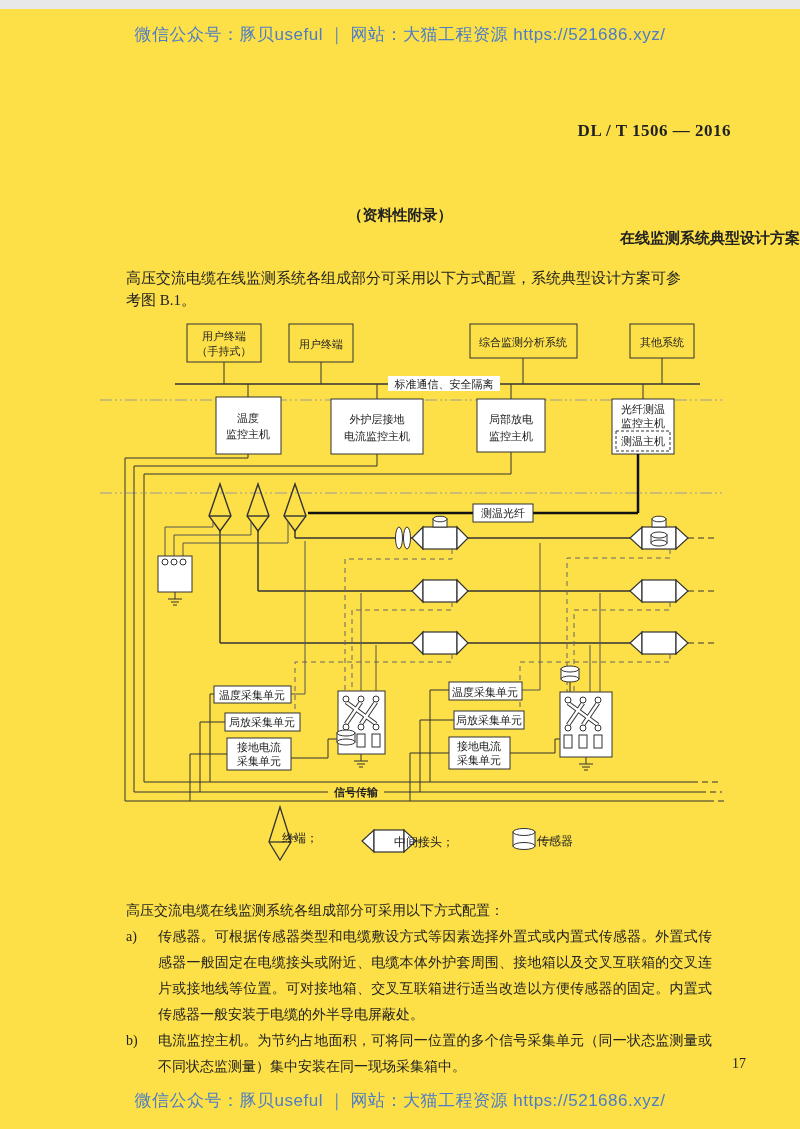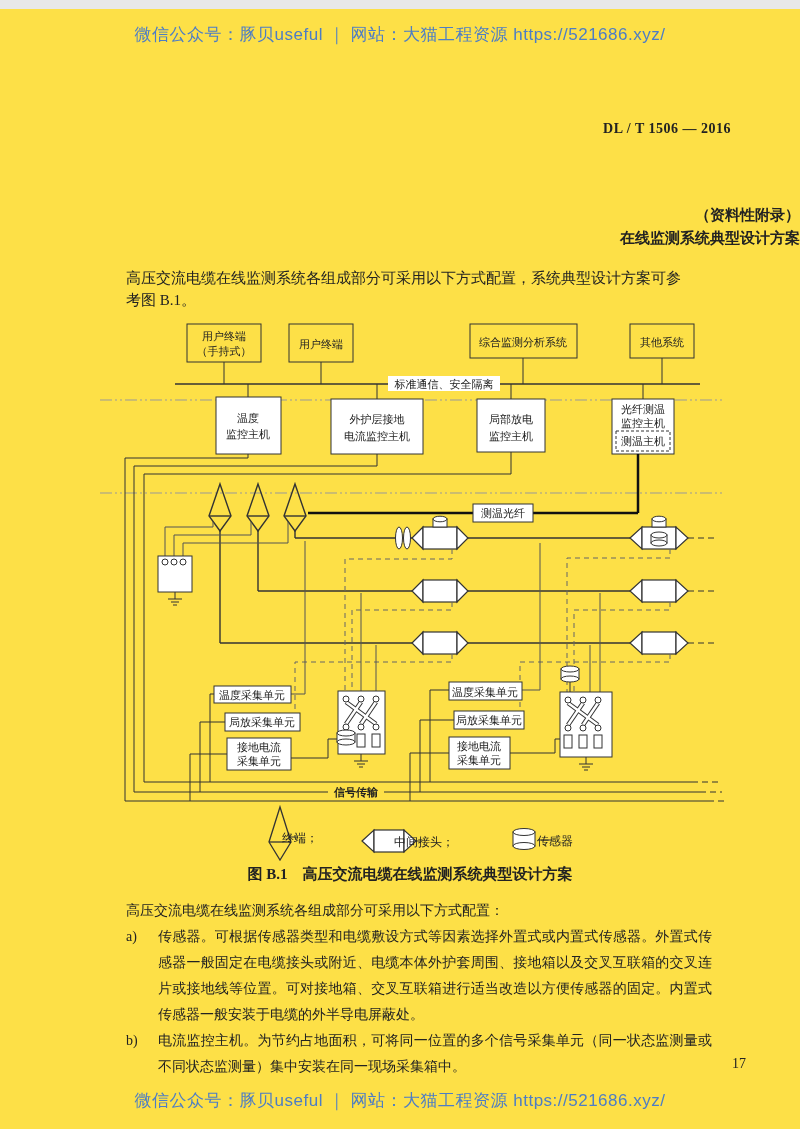"DL / T 1506 —" .docnum { font-size: 14px -> 17px }
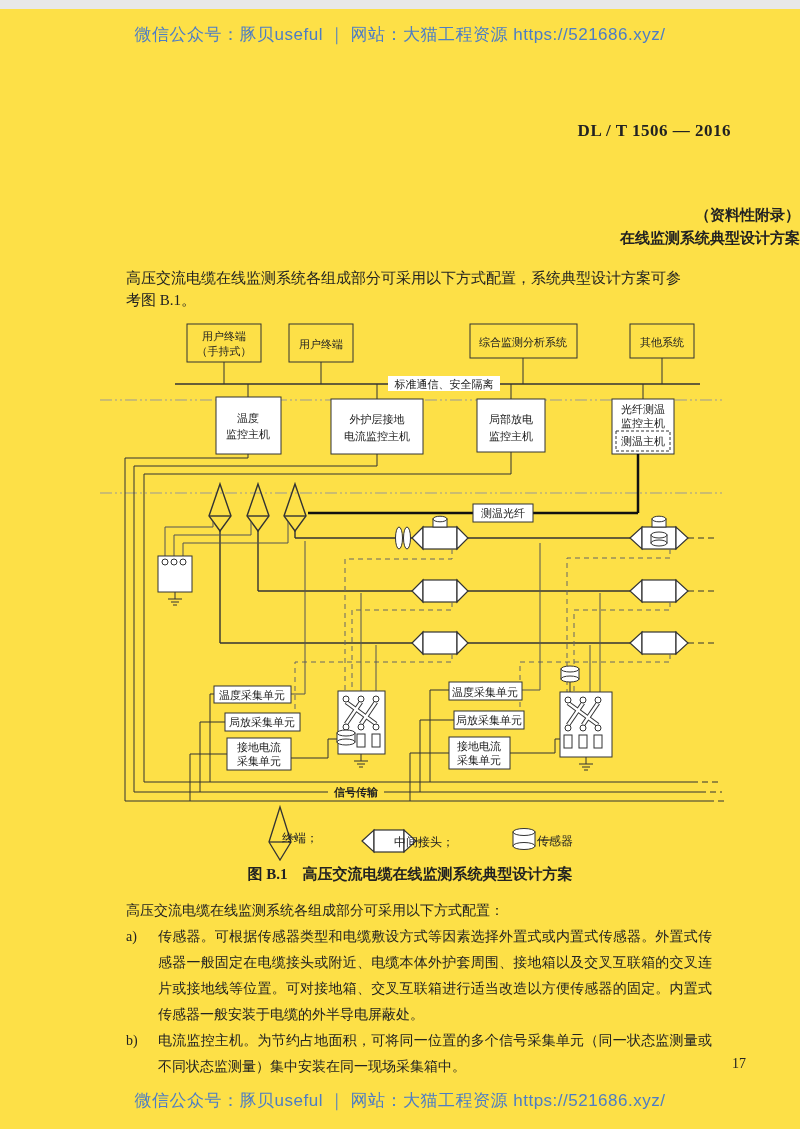"（资料性附录）" .apx-sub { text-align: right -> center }
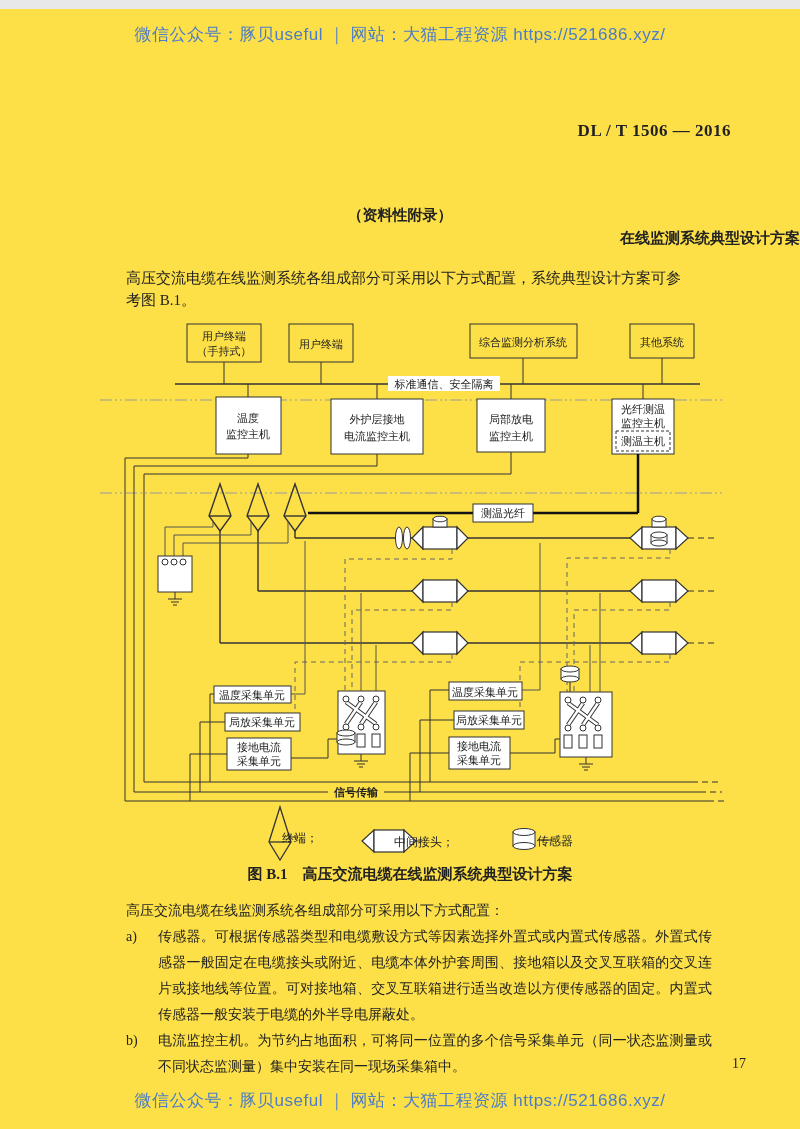"图 B.1 高压交流电缆在线监测系统典型设计方案" div.caption { html: <div>图 B.1 高压交流电缆在线监测系统典型设计方案</div> -> none }
